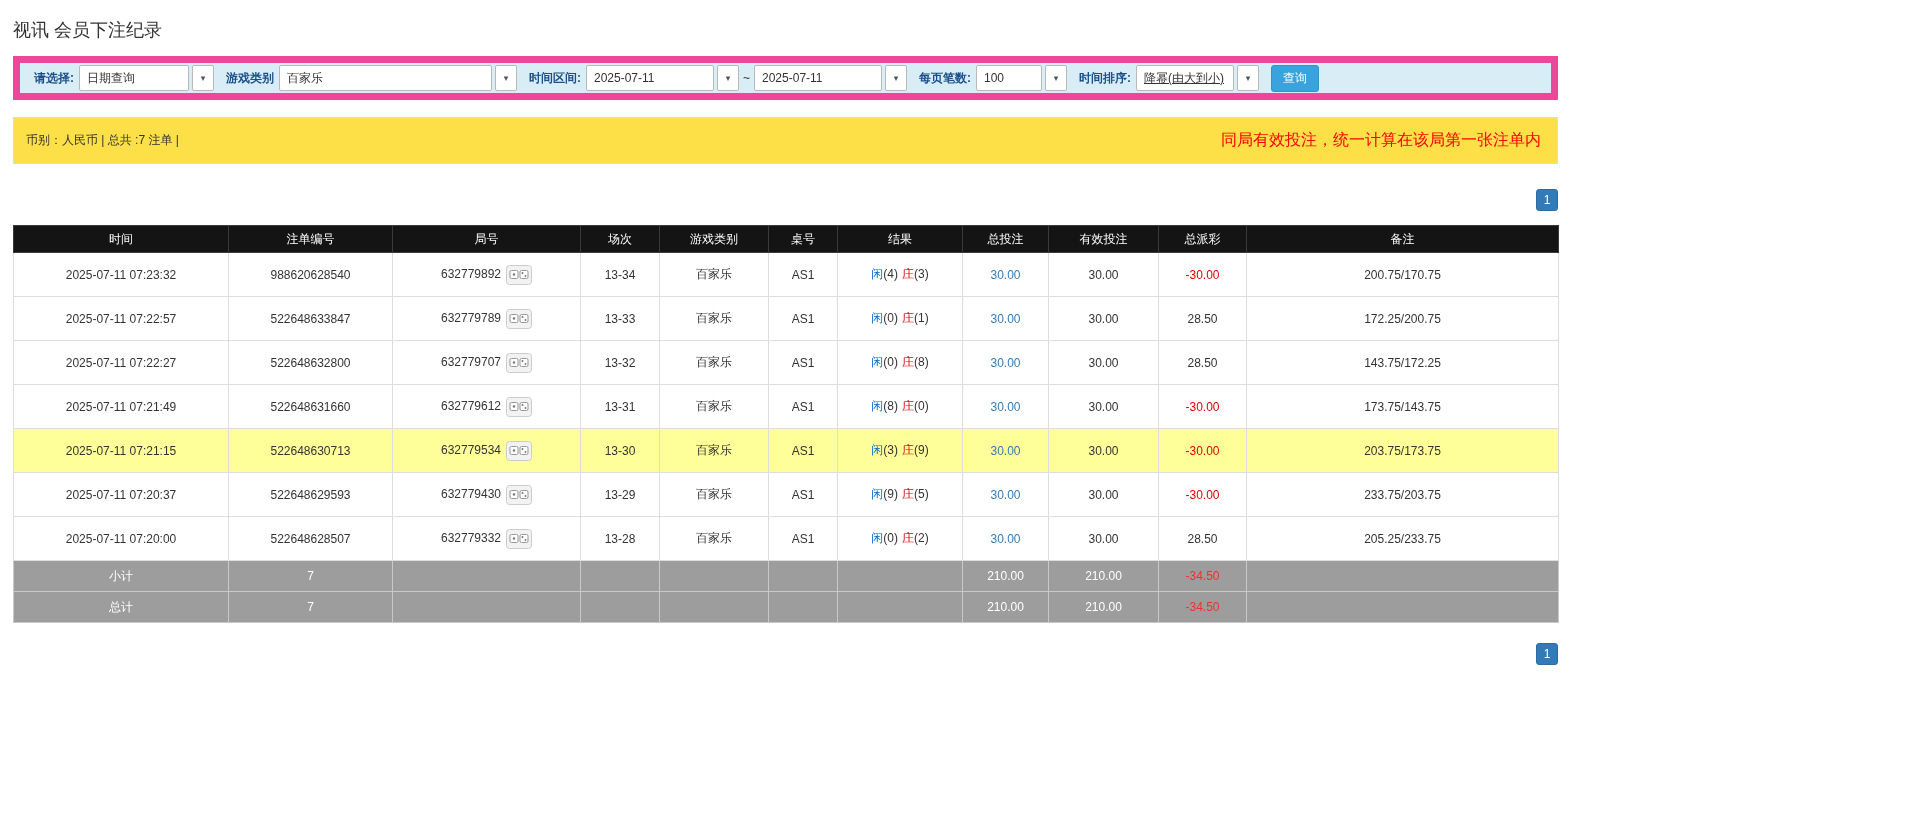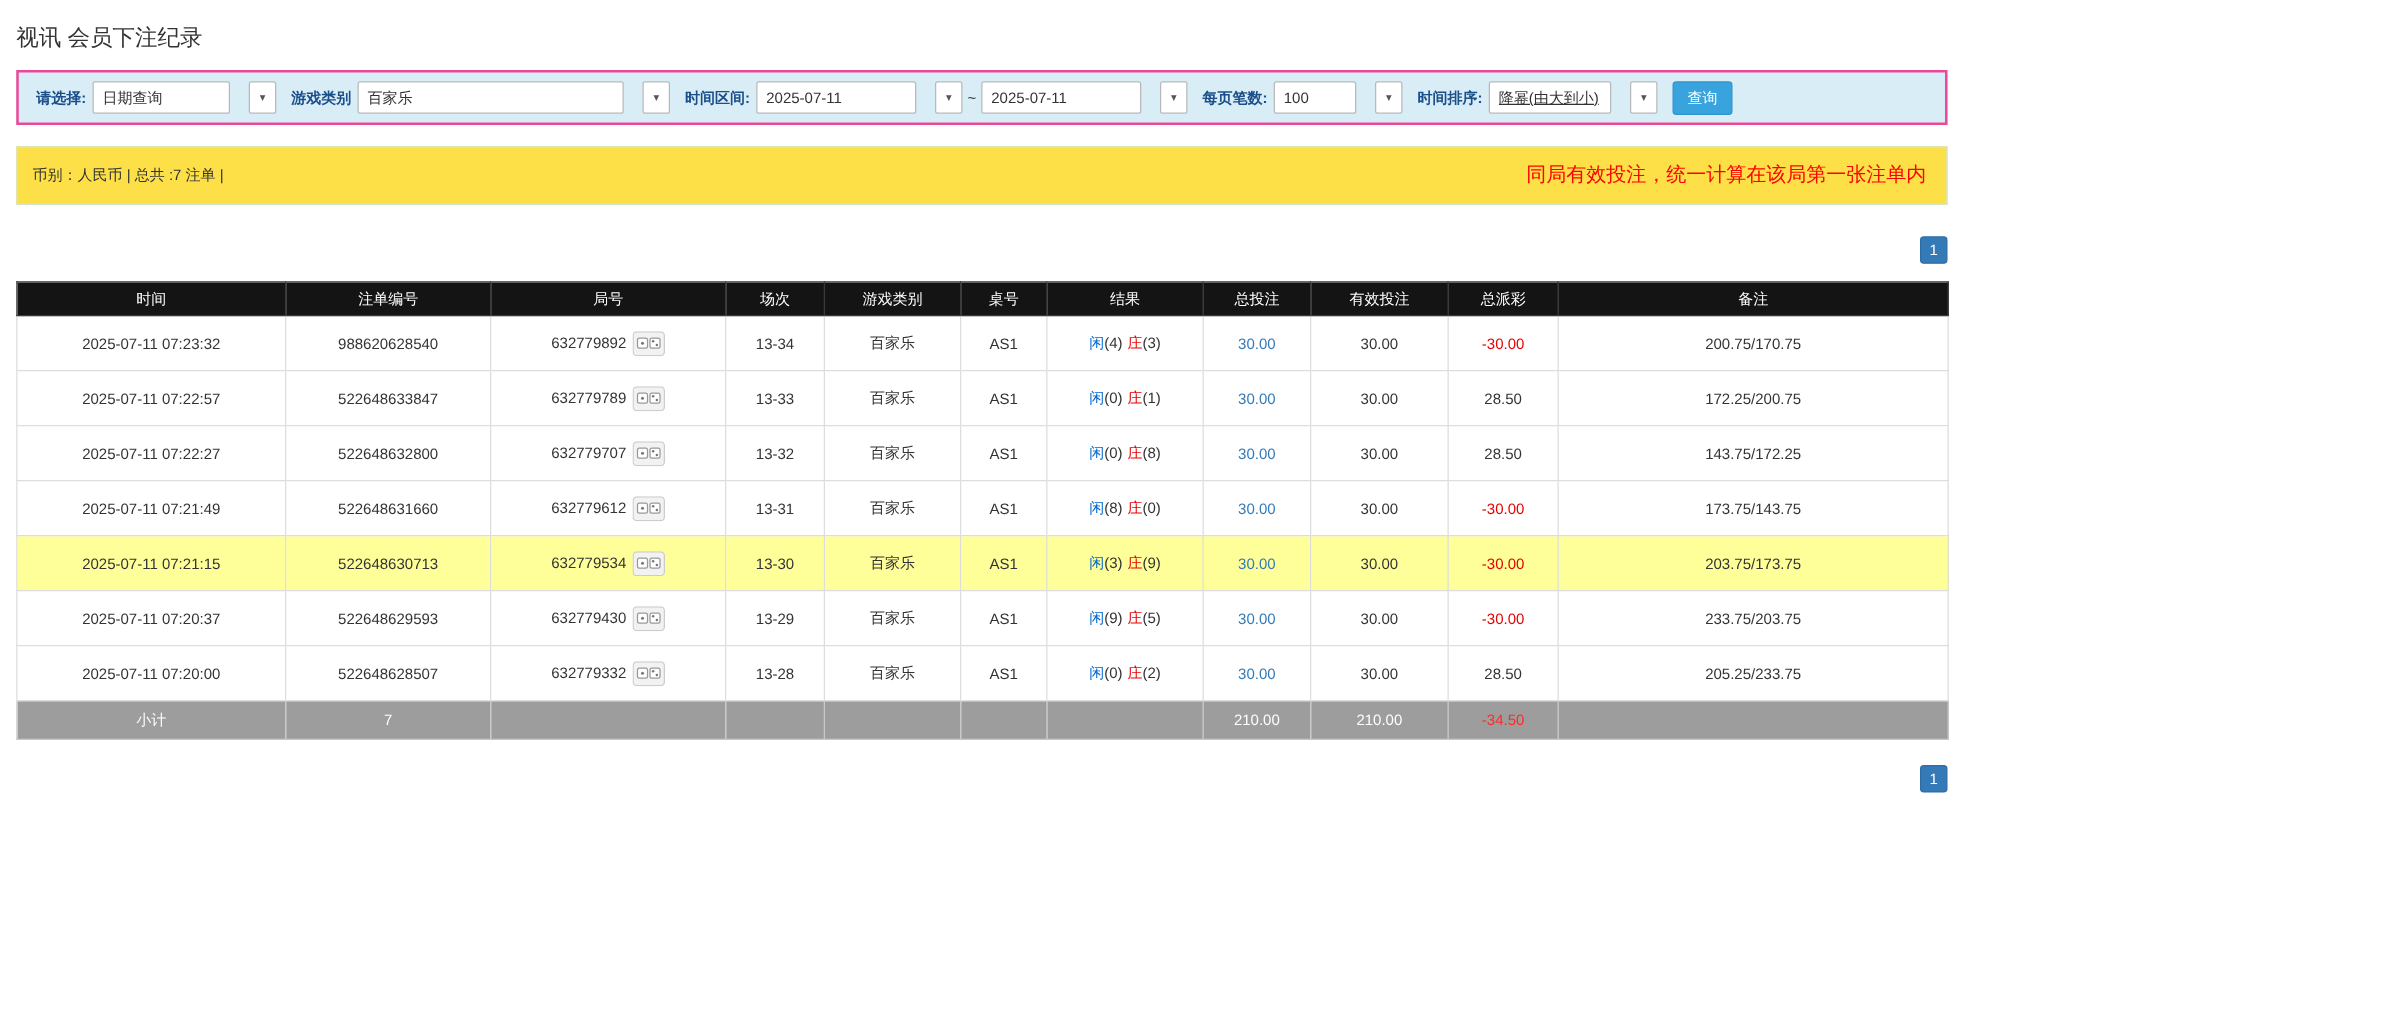"请选择:" .filter-bar { border: 2px solid #ec4899 -> 7px solid #ec4899 }
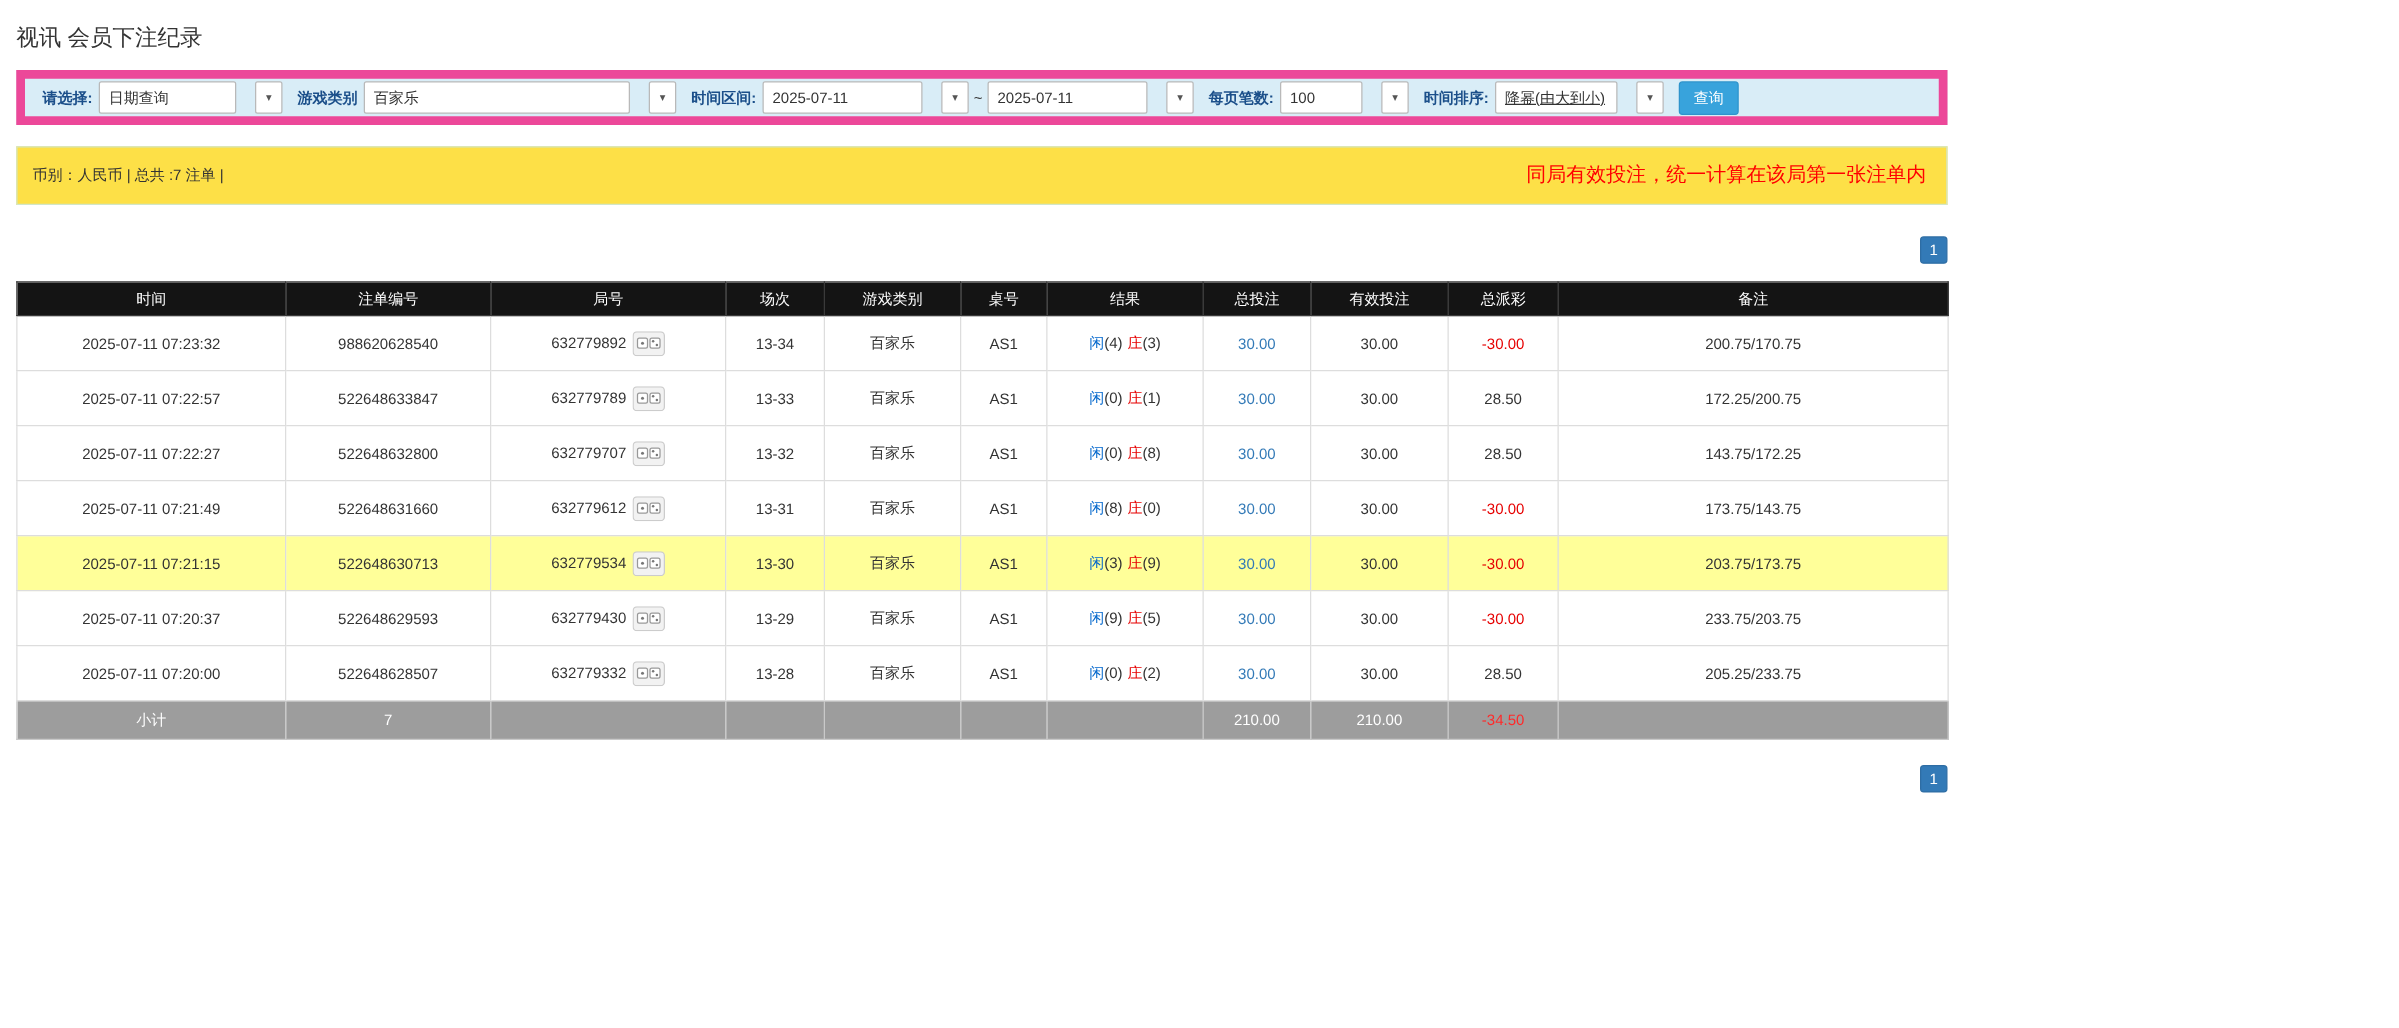"日期查询" .combo { gap: 15px -> 3px }
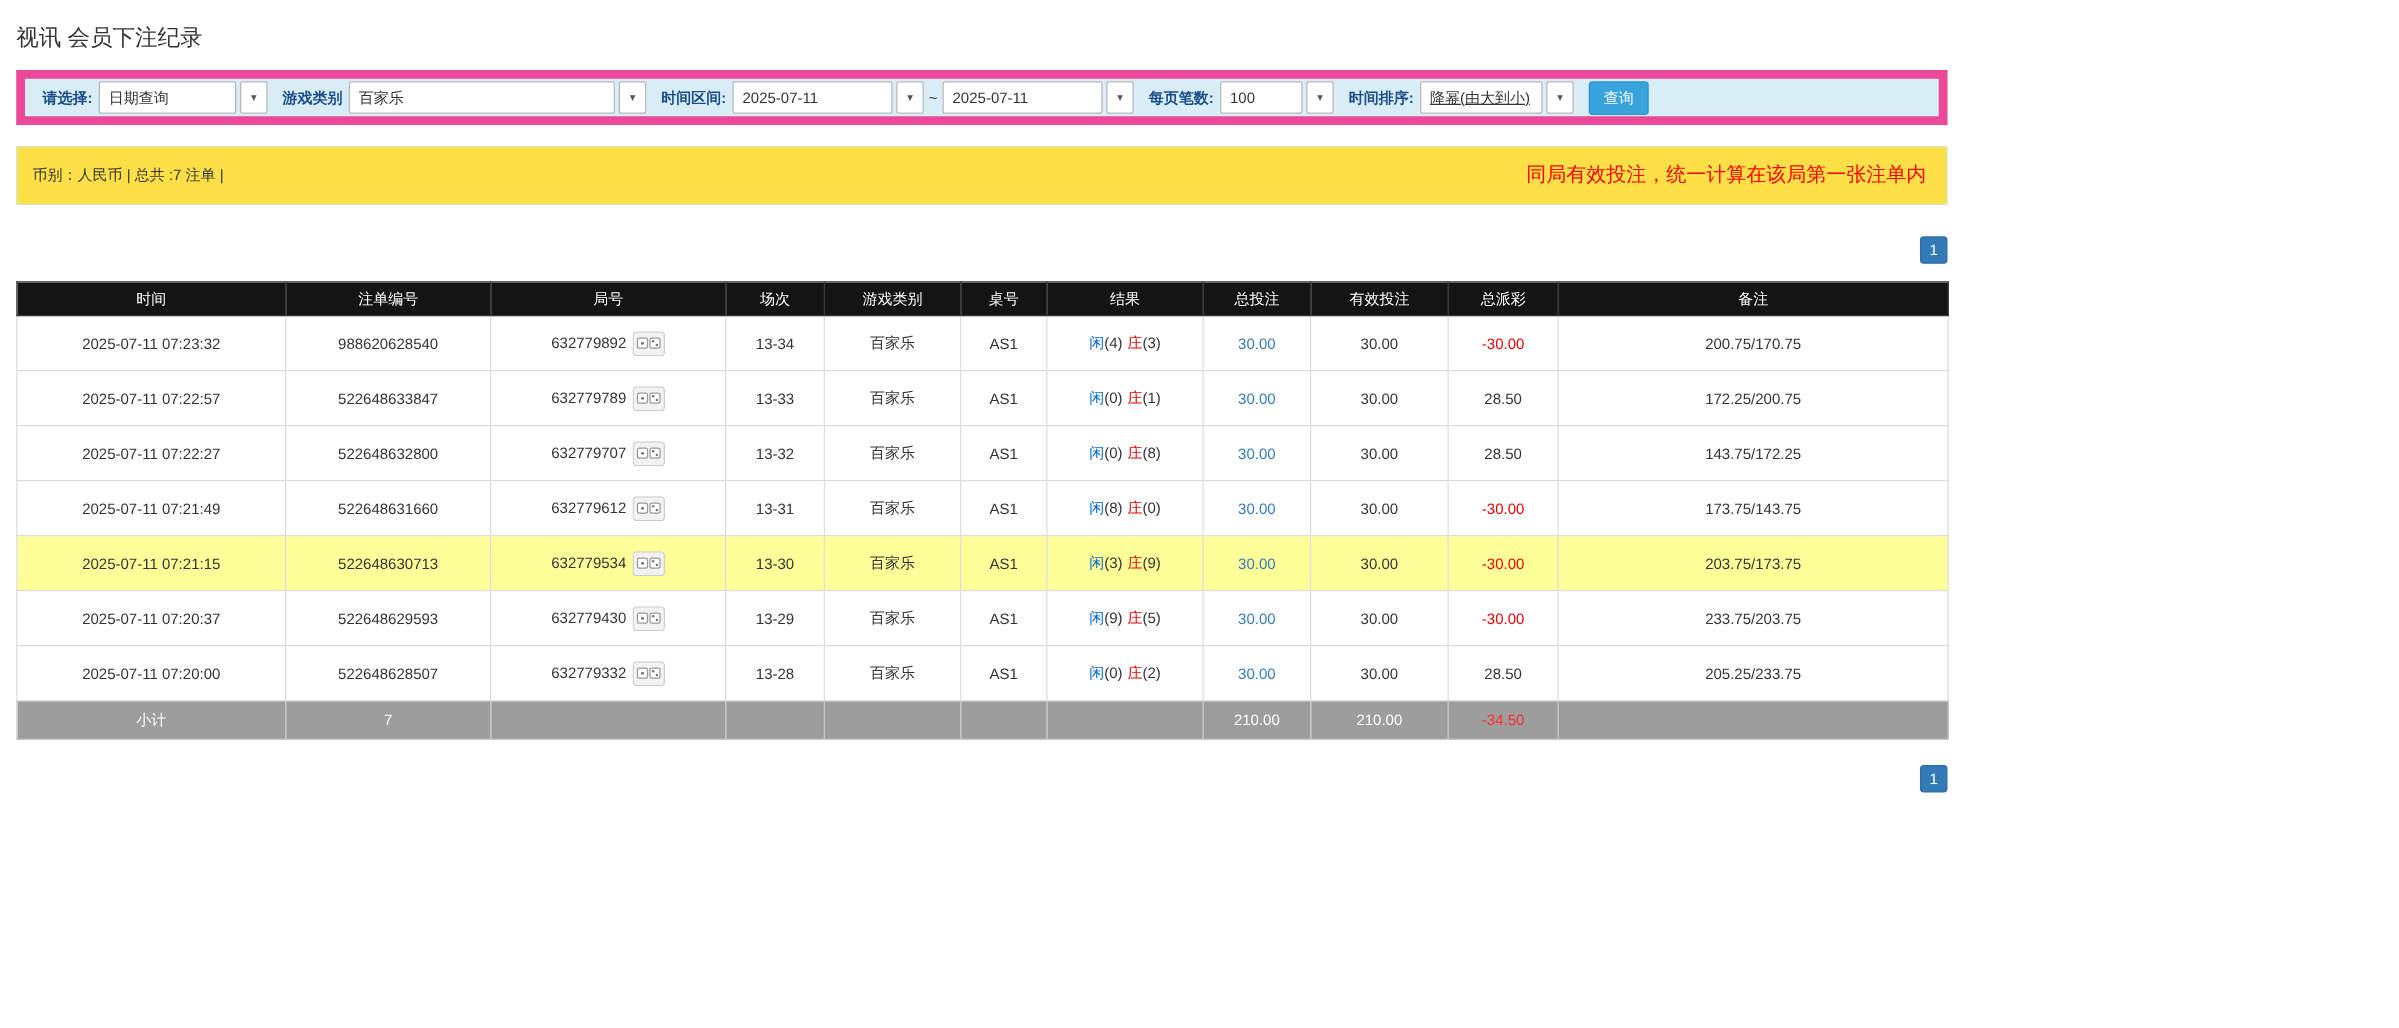"总计" tr.summary-row { html: none -> <tr> <td>总计</td> <td>7</td> <td></td> <td></td> <td></td> <td></td> <td></td> <td>210.00</td> <td>210.00</td> <td>-34.50</td> <td></td> </tr> }
